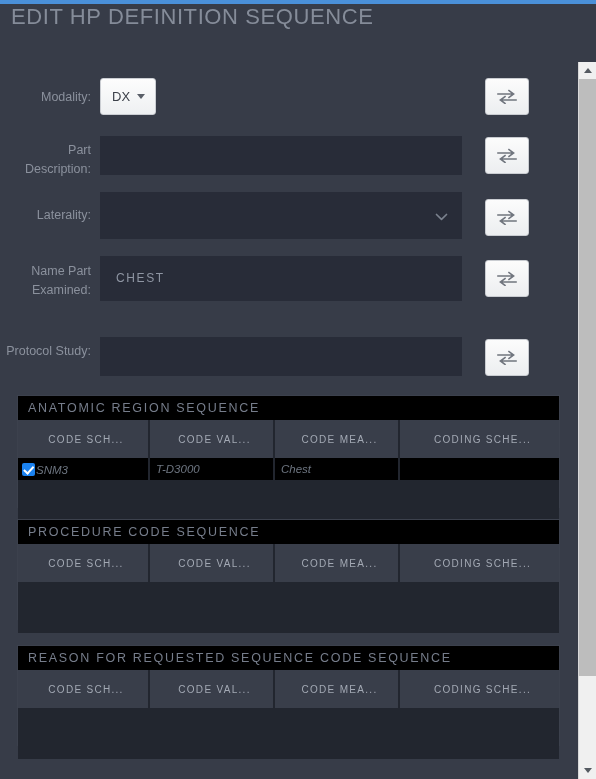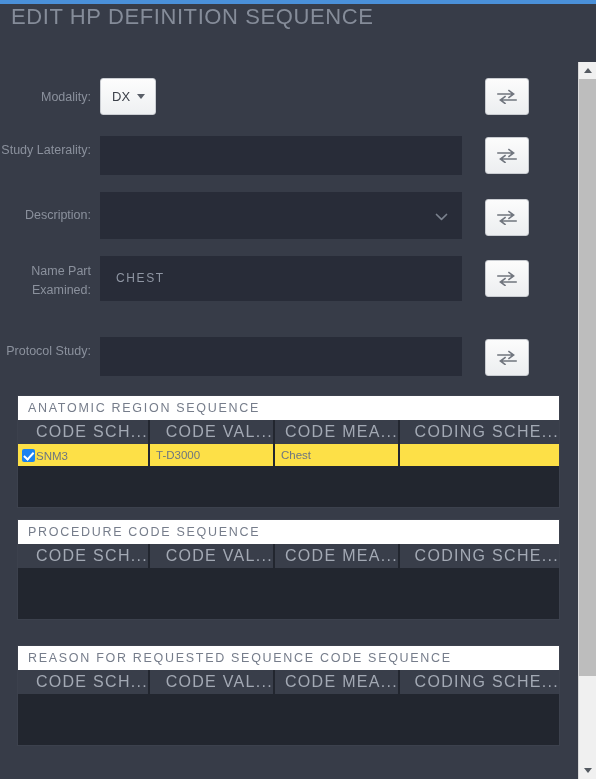"Study Laterality:" div.form-label { text: Study Laterality -> Part Description }
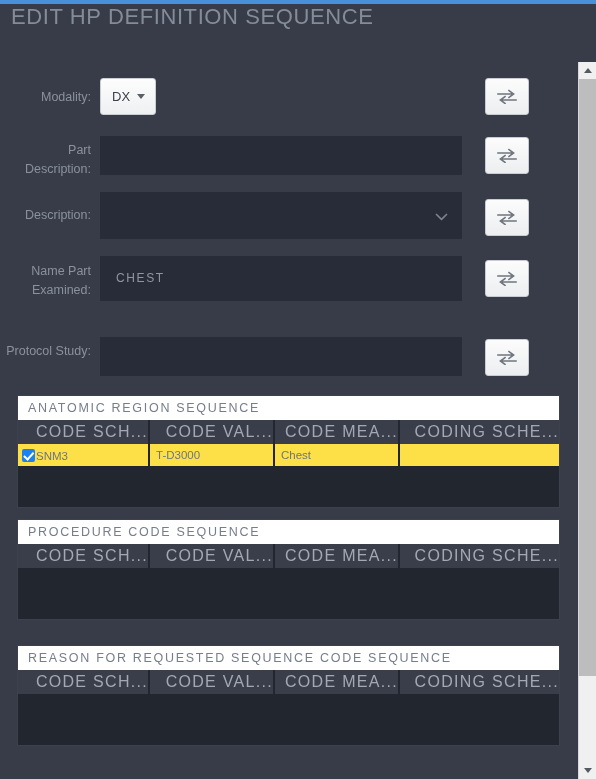"Description:" div.form-label { text: Description -> Laterality }
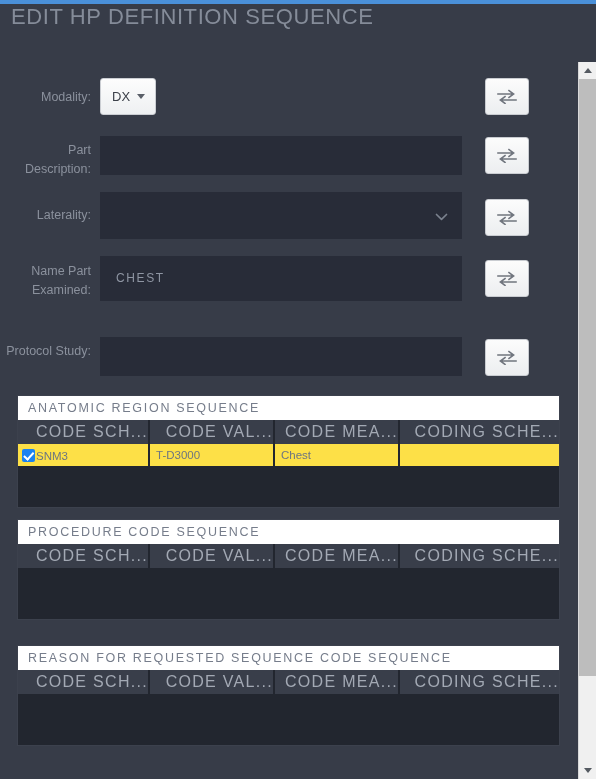"ANATOMIC REGION SEQUENCE" .seq-title { background: #ffffff -> #000000 }
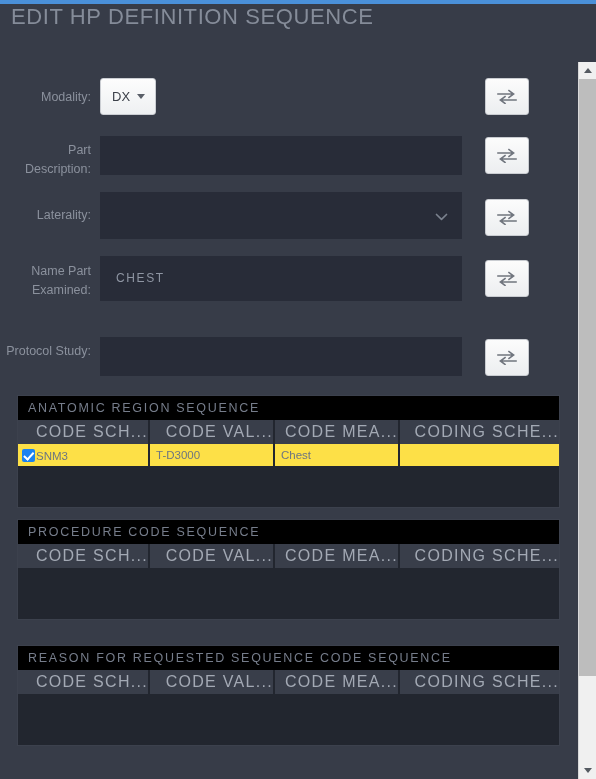"CODE SCH..." .seq-table th { font-size: 16px -> 10px; height: 24px -> 38px; text-align: right -> center }
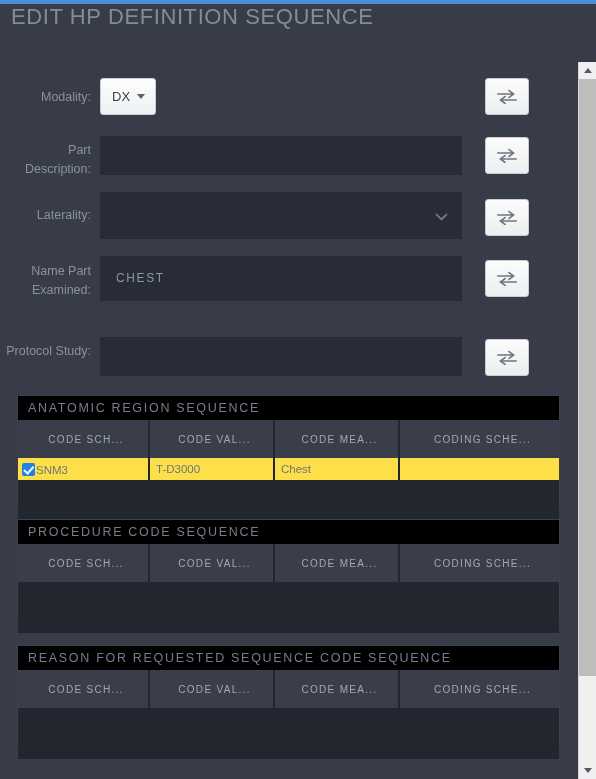"SNM3" tr.row-selected td { background: #fde047 -> #000000; font-style: none -> italic }
